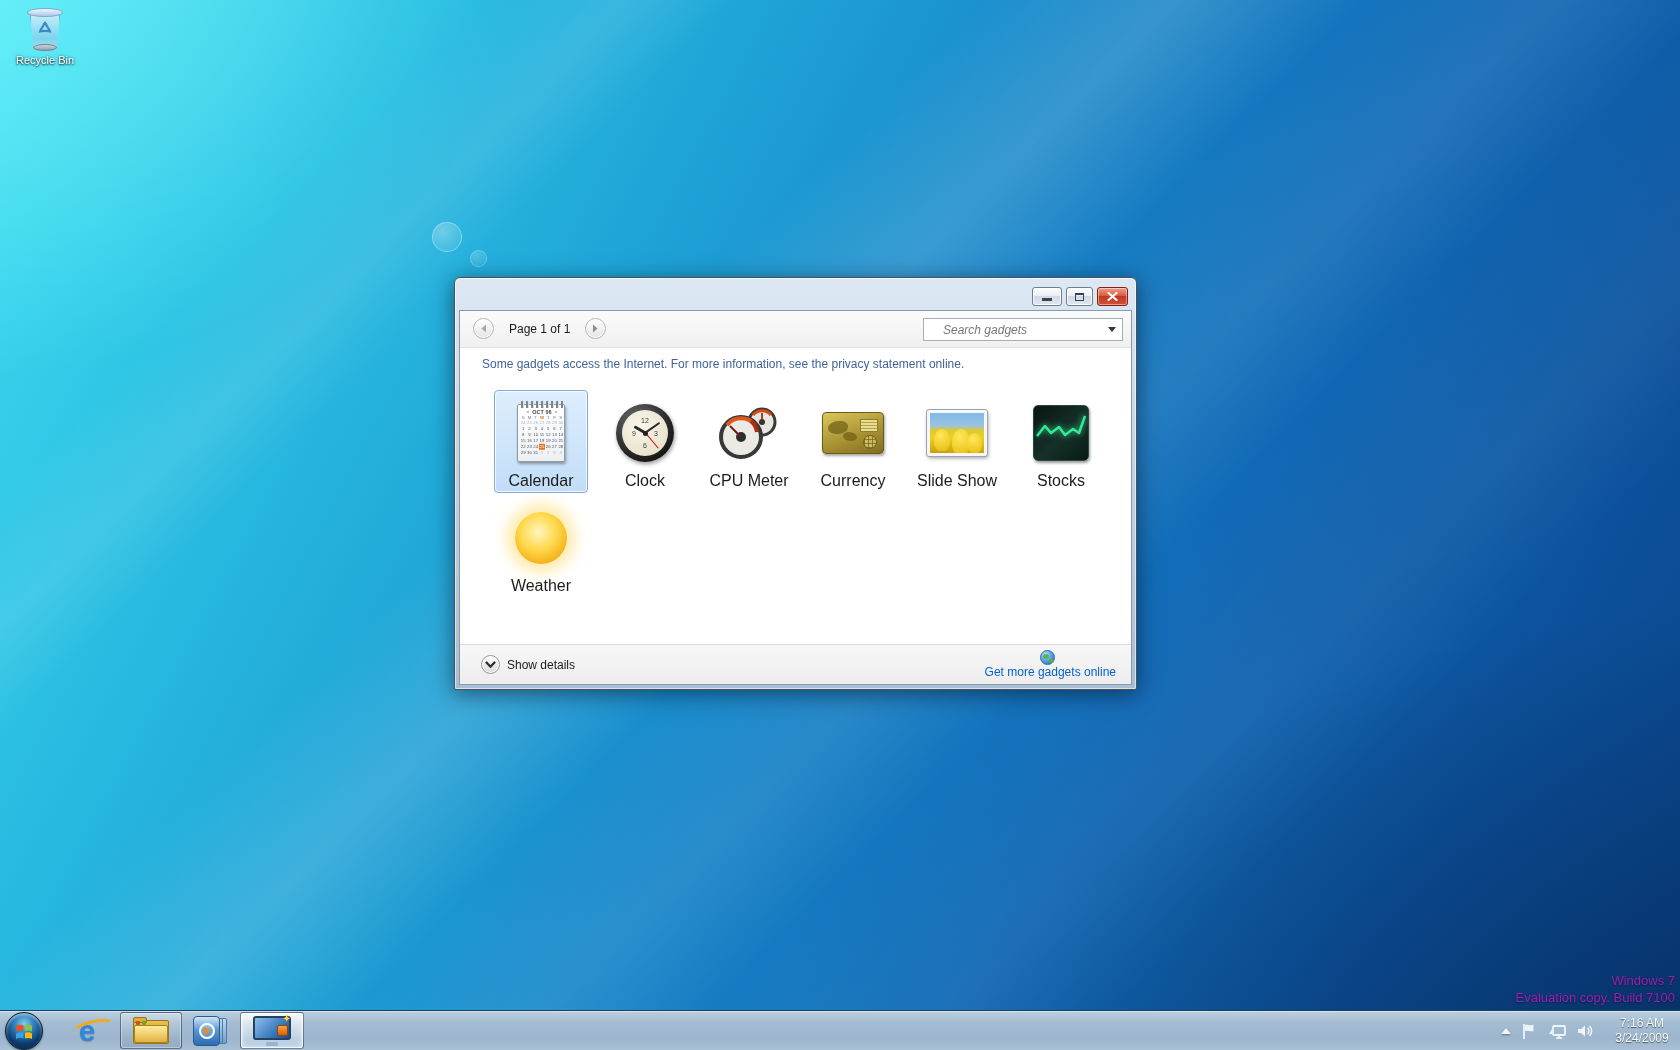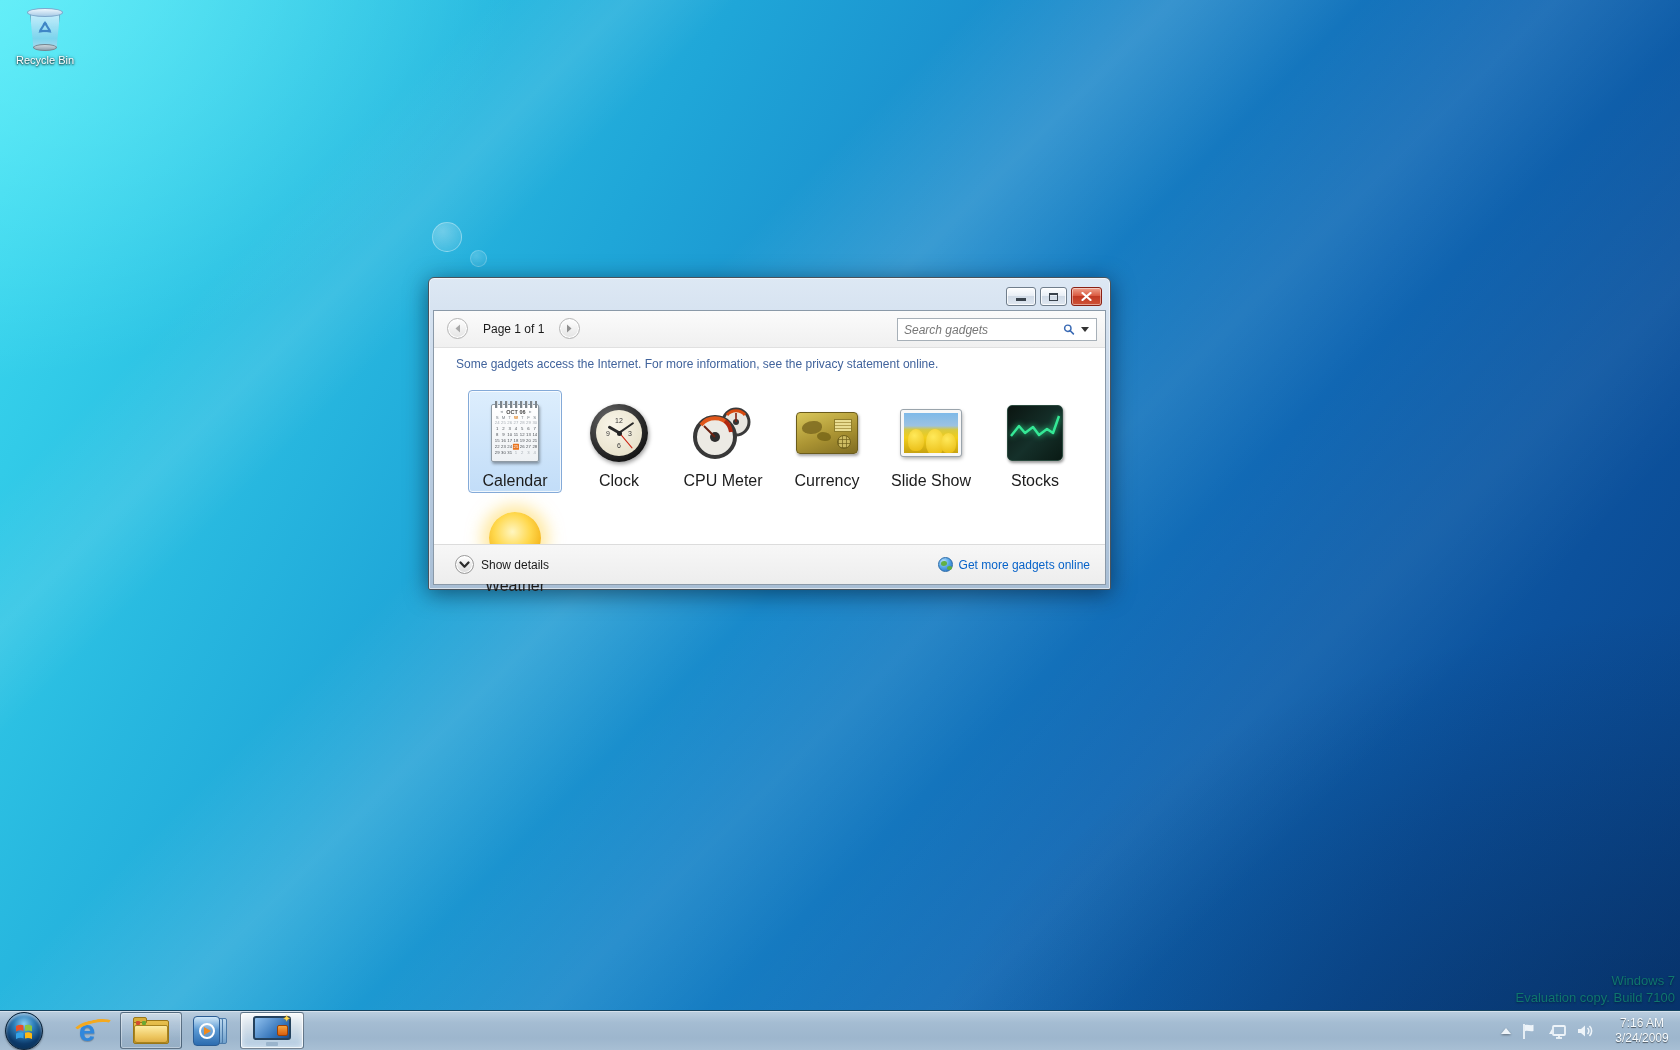"Page 1 of 1" .window { height: 313px -> 413px; left: 428px -> 454px }
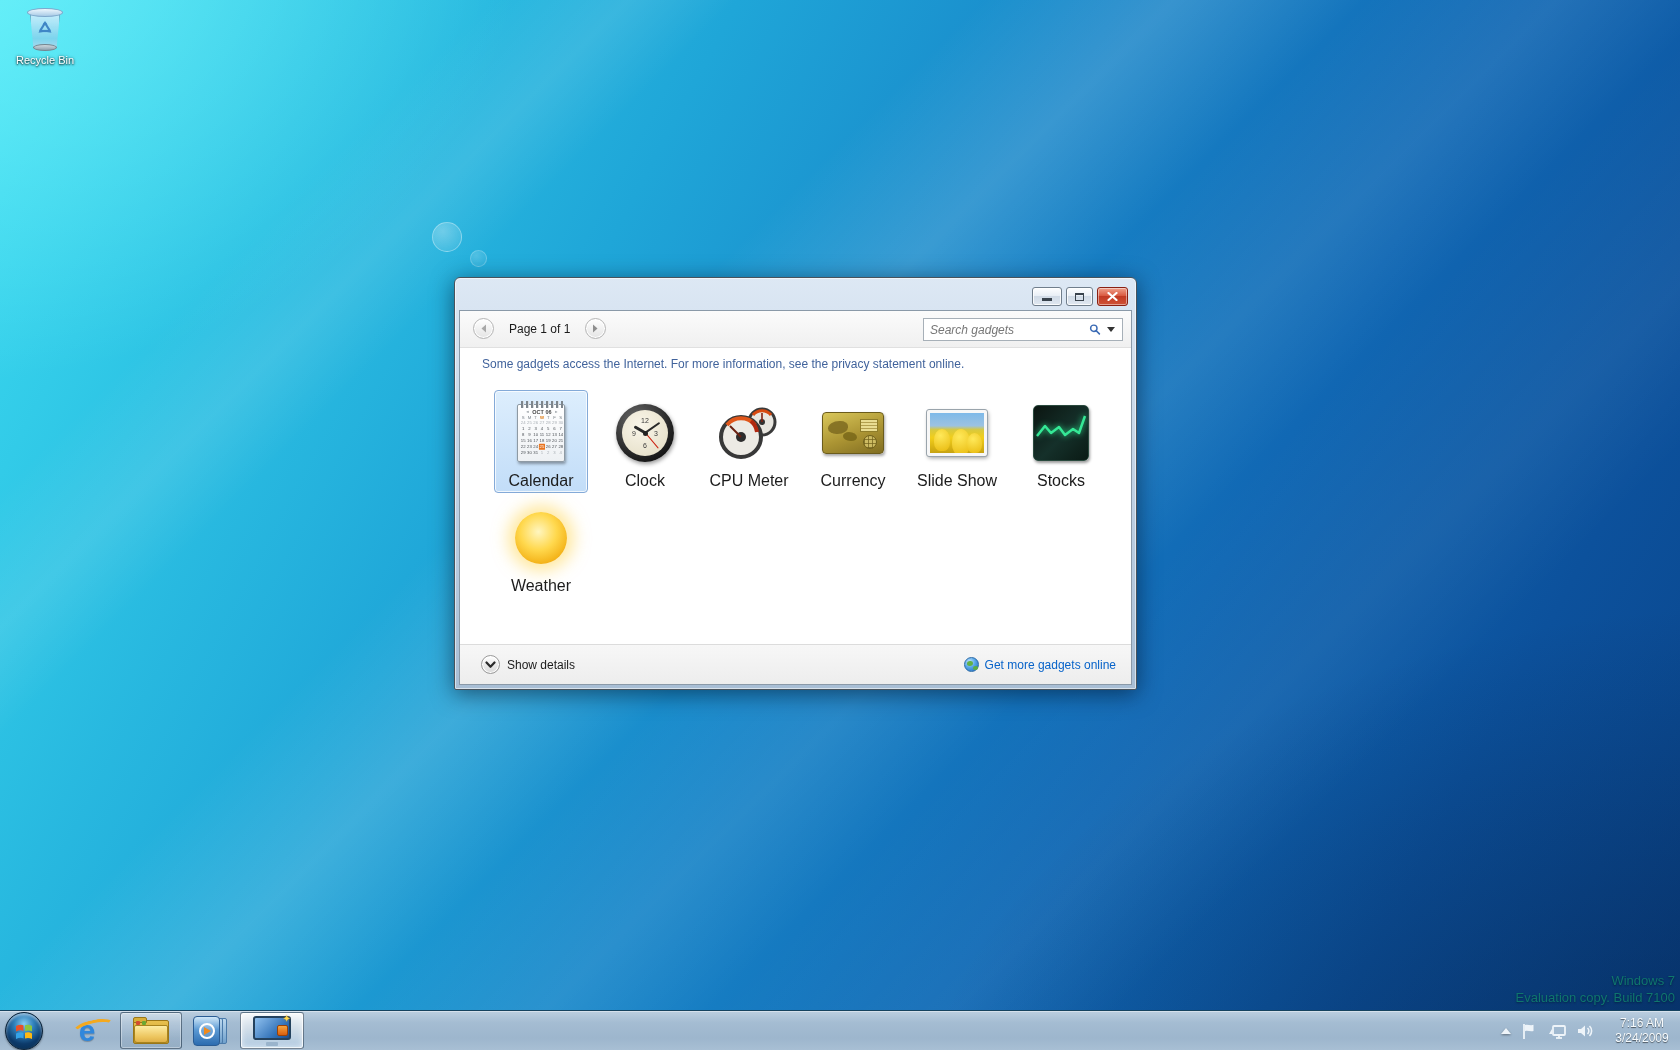"Search gadgets" .searchbox { padding-left: none -> 13px }
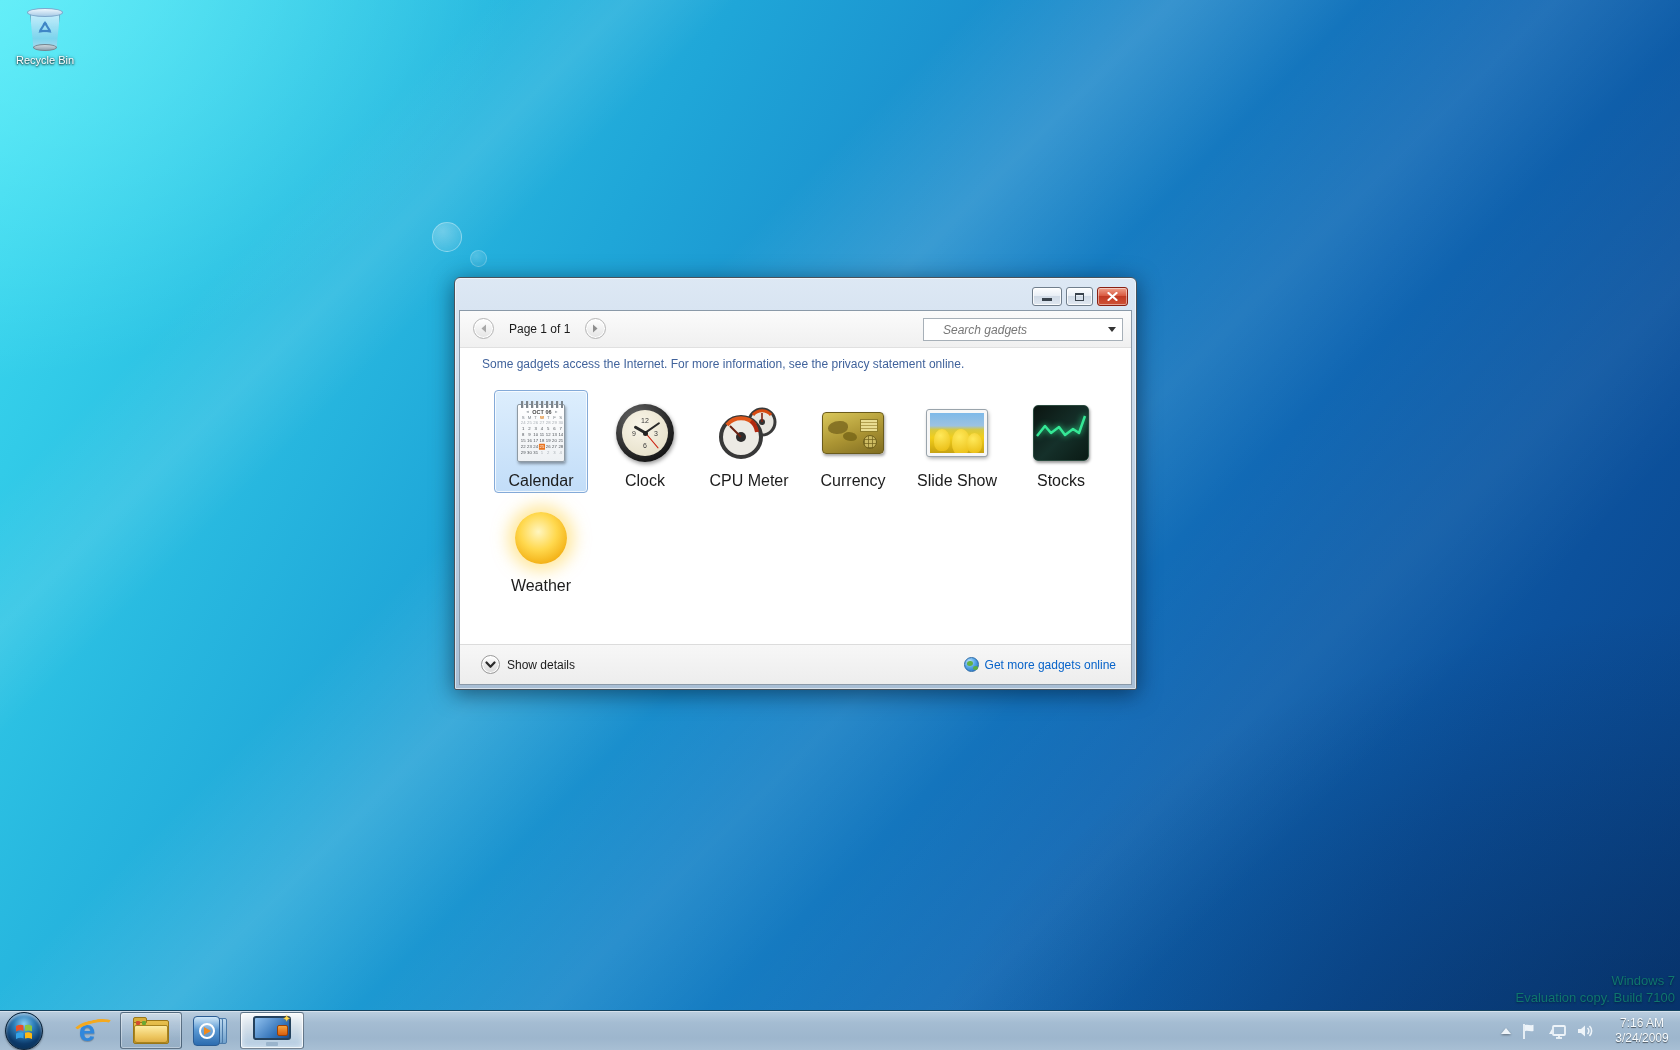"Get more gadgets online" .get-more { flex-direction: none -> column }
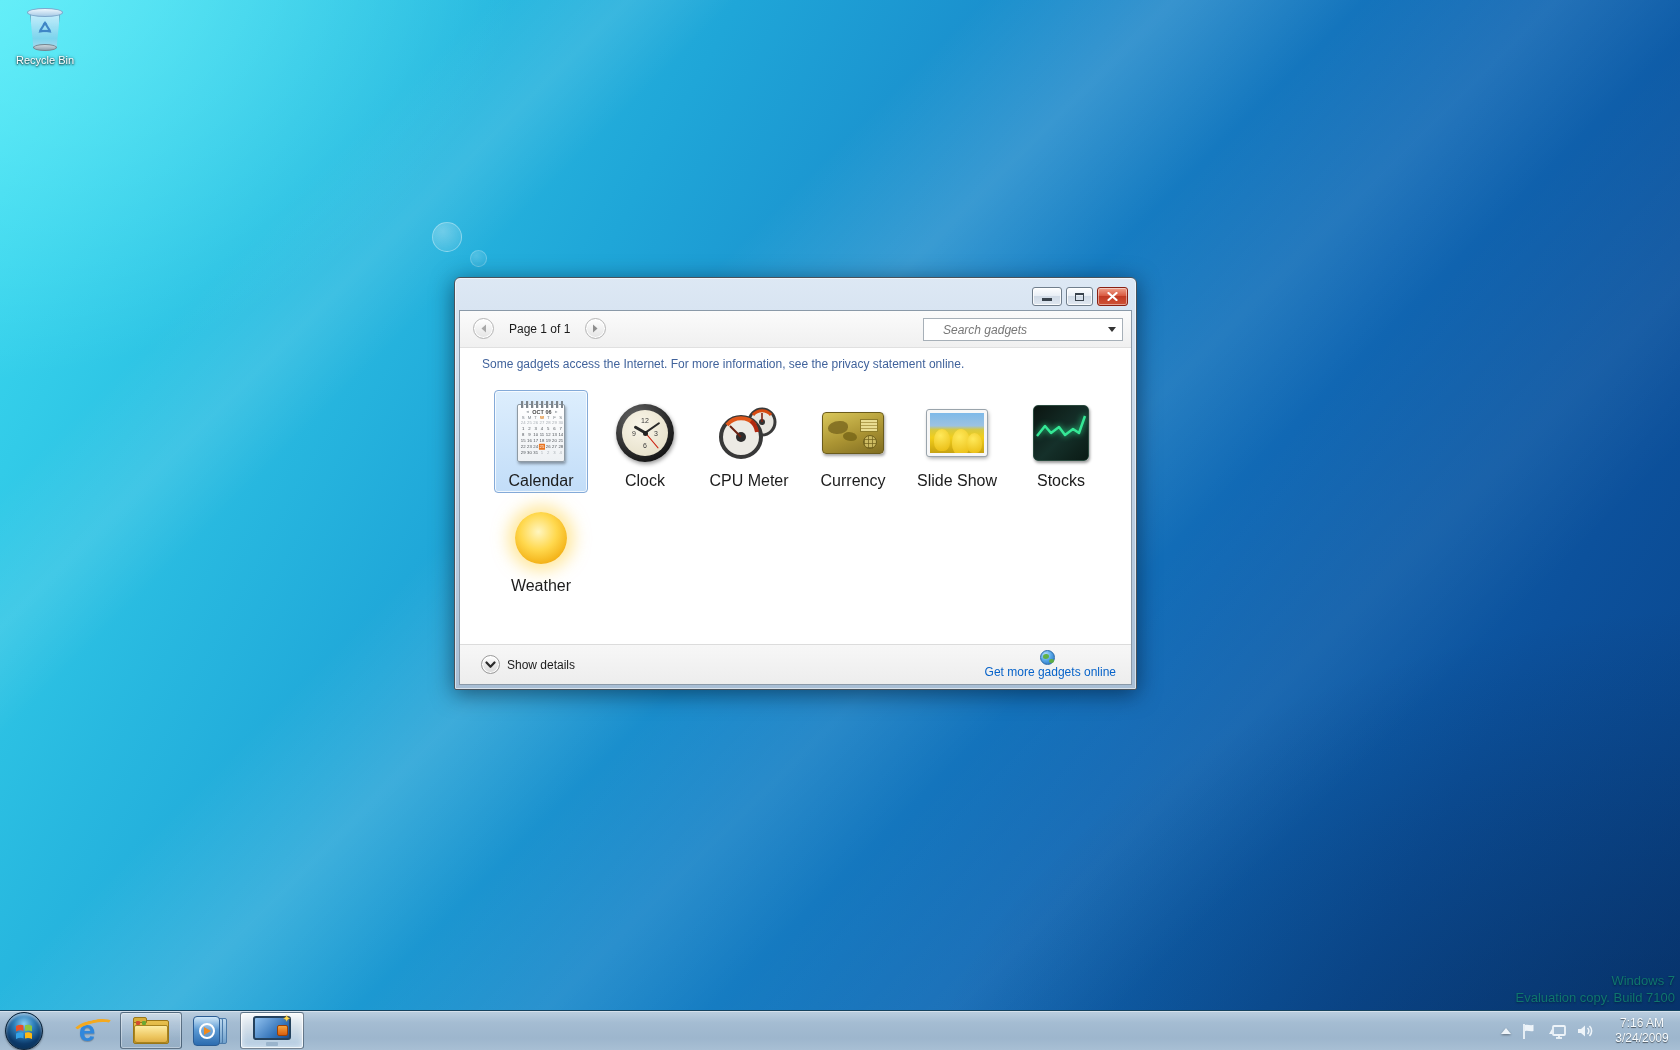"Windows 7" .watermark { color: #0f766e -> #a21caf }
